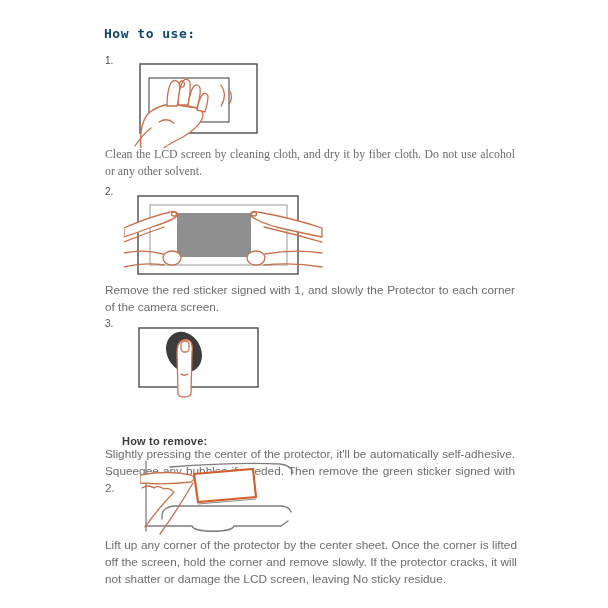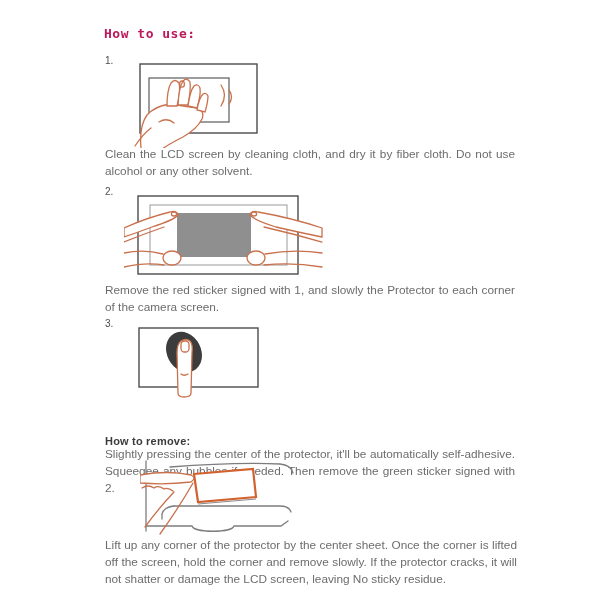"How to use:" .doc-title { color: #be185d -> #0c4a6e }
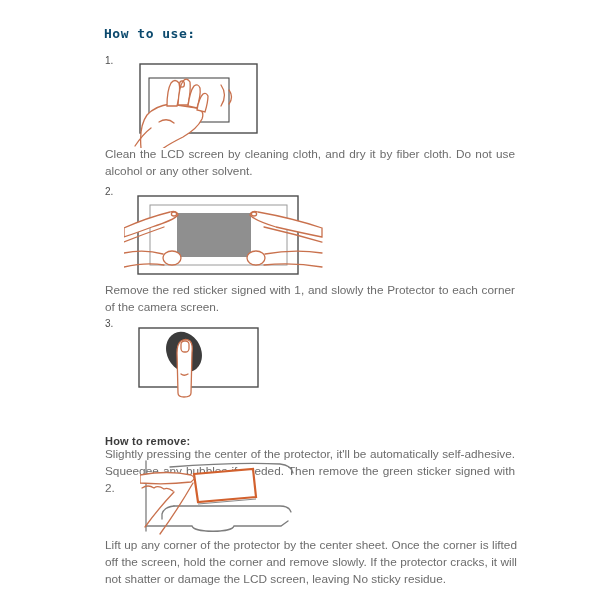"Clean the LCD screen by" div.abs { font-family: none -> Liberation Serif, serif }
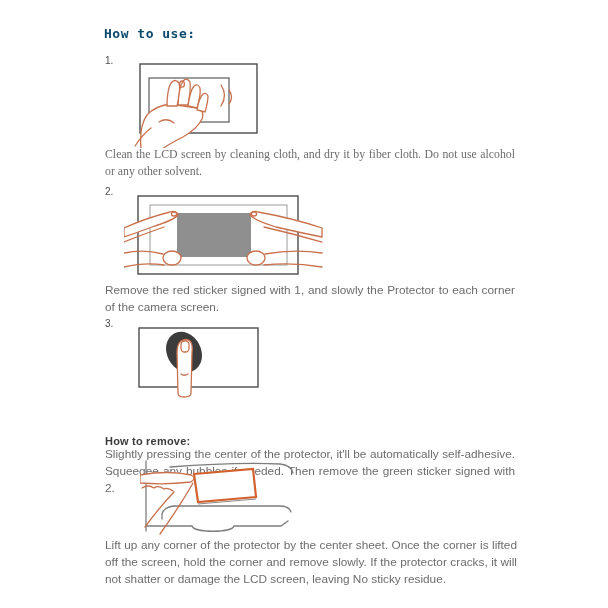"How to remove:" .remove-heading { left: 105px -> 122px }
